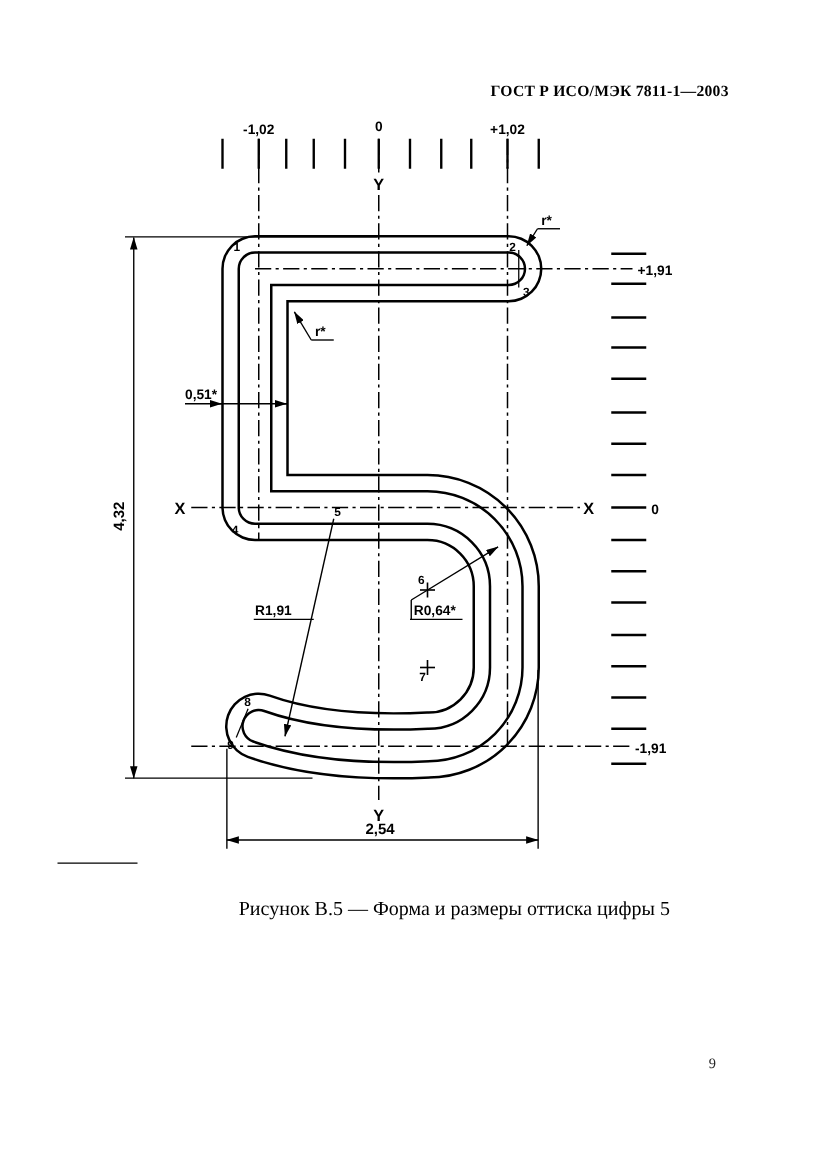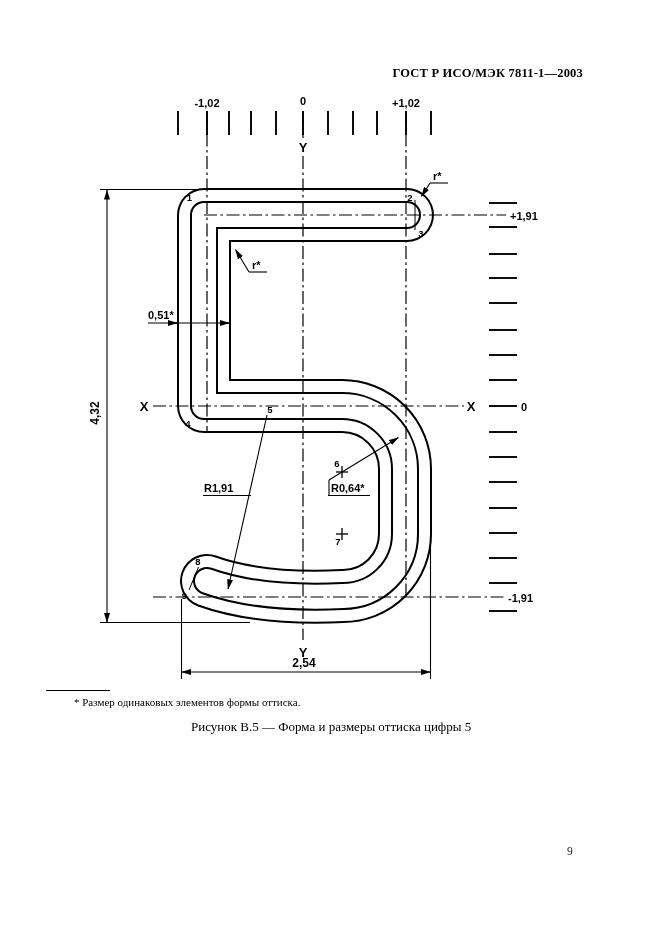"* Размер одинаковых элементов формы" div.serif-text { html: <div>* Размер одинаковых элементов формы оттиска.</div> -> none }
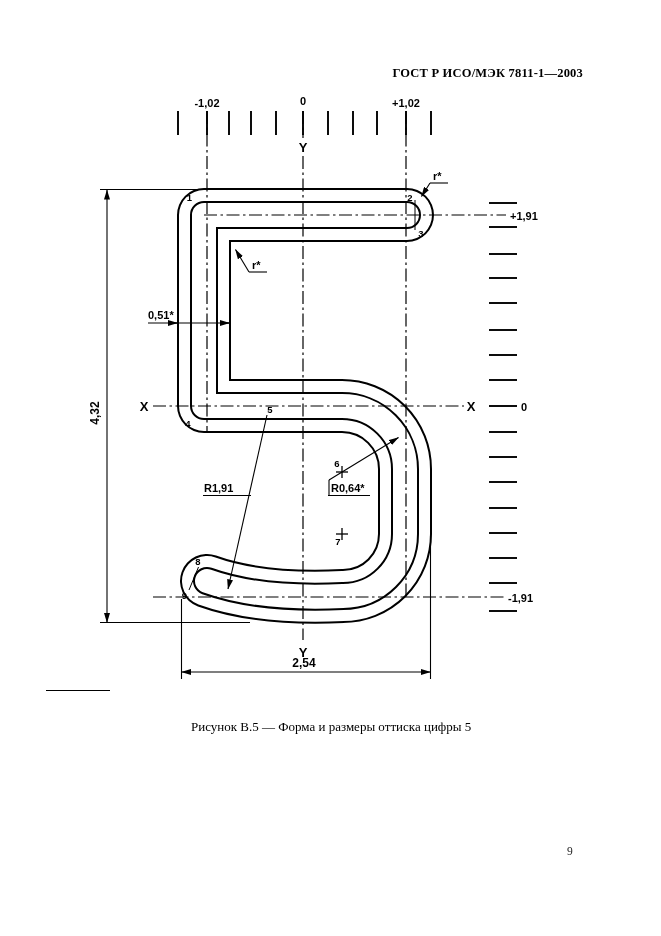"Рисунок В.5 — Форма и" #caption { font-size: 13px -> 16px }
